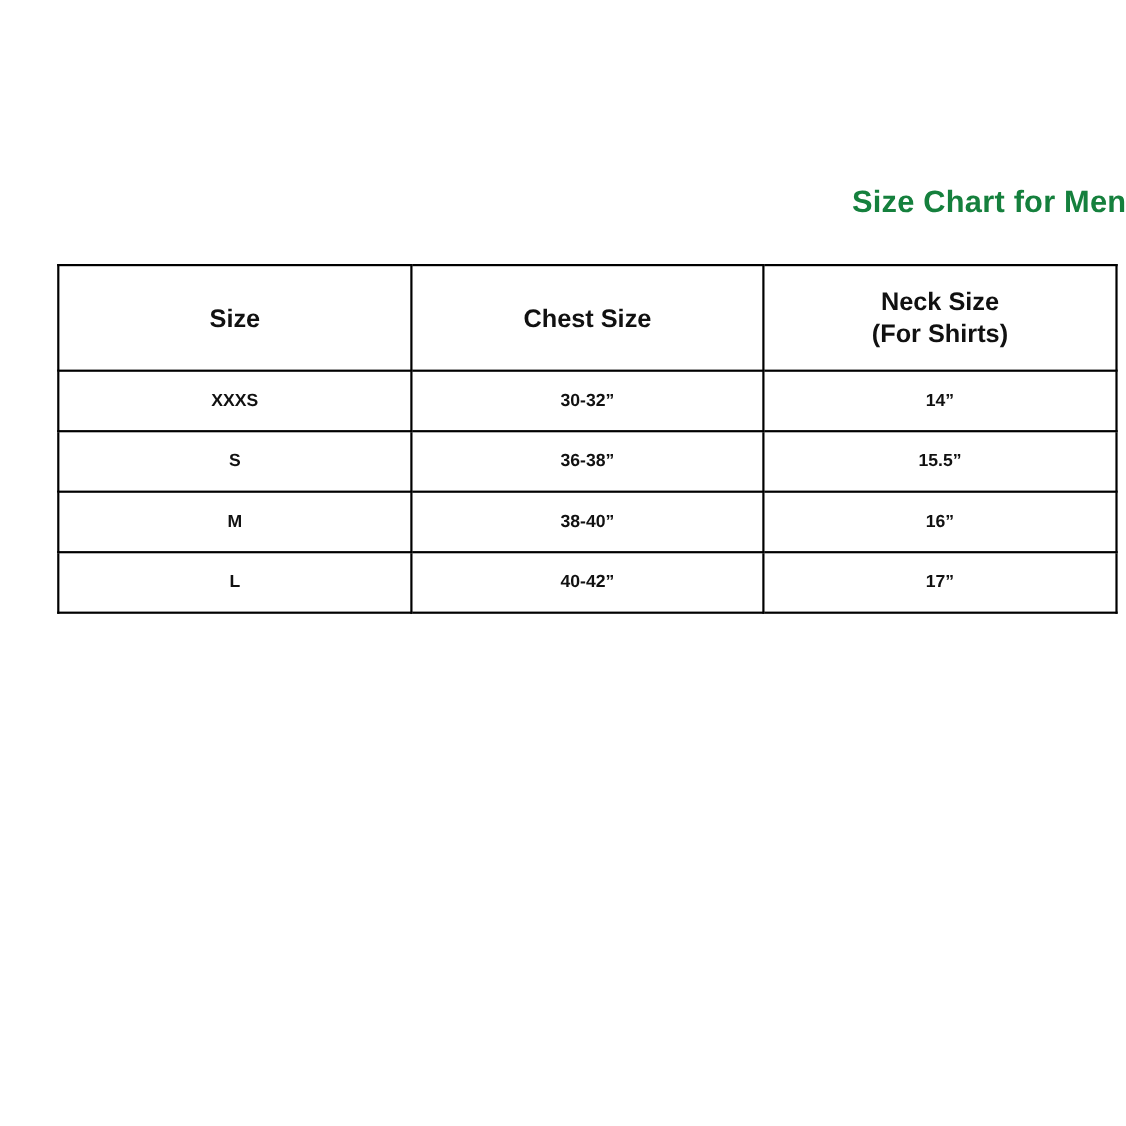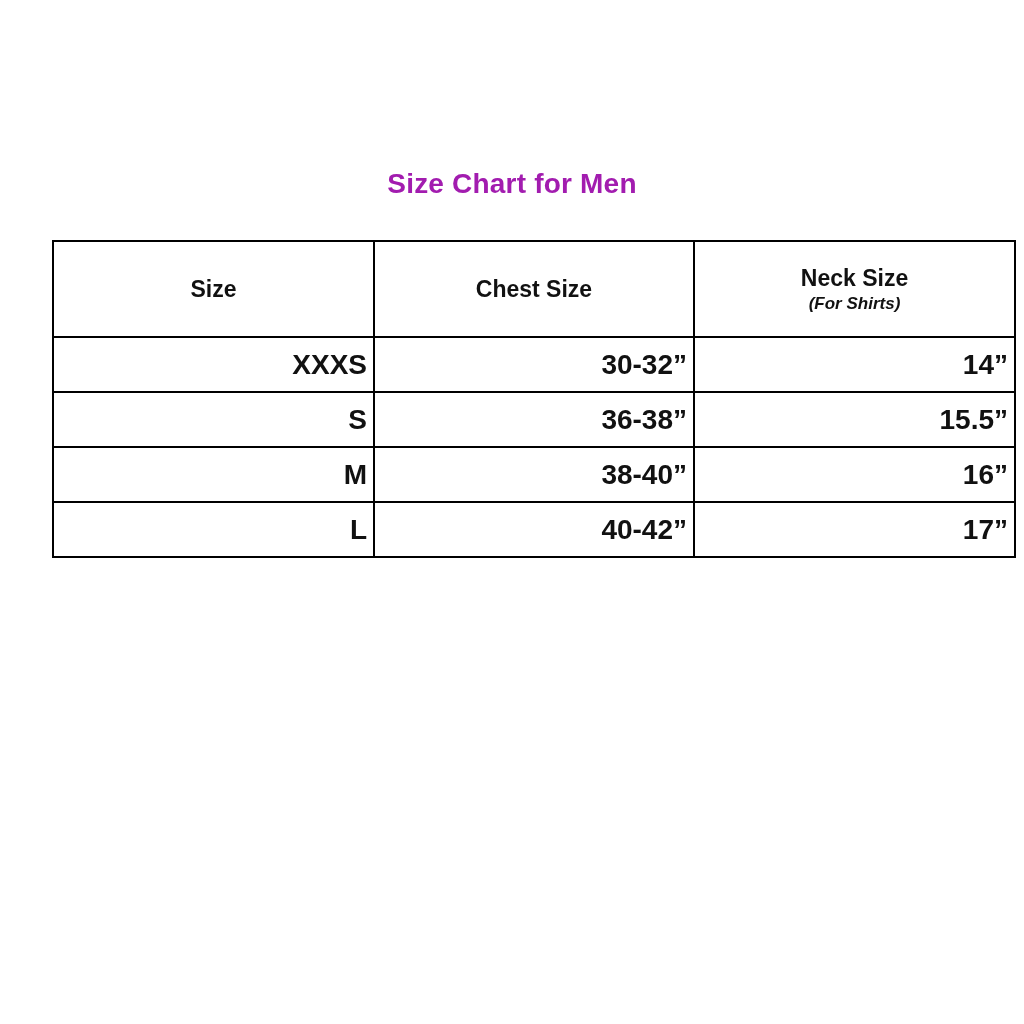"Size Chart for Men" .title { color: #a21caf -> #15803d; text-align: center -> right }
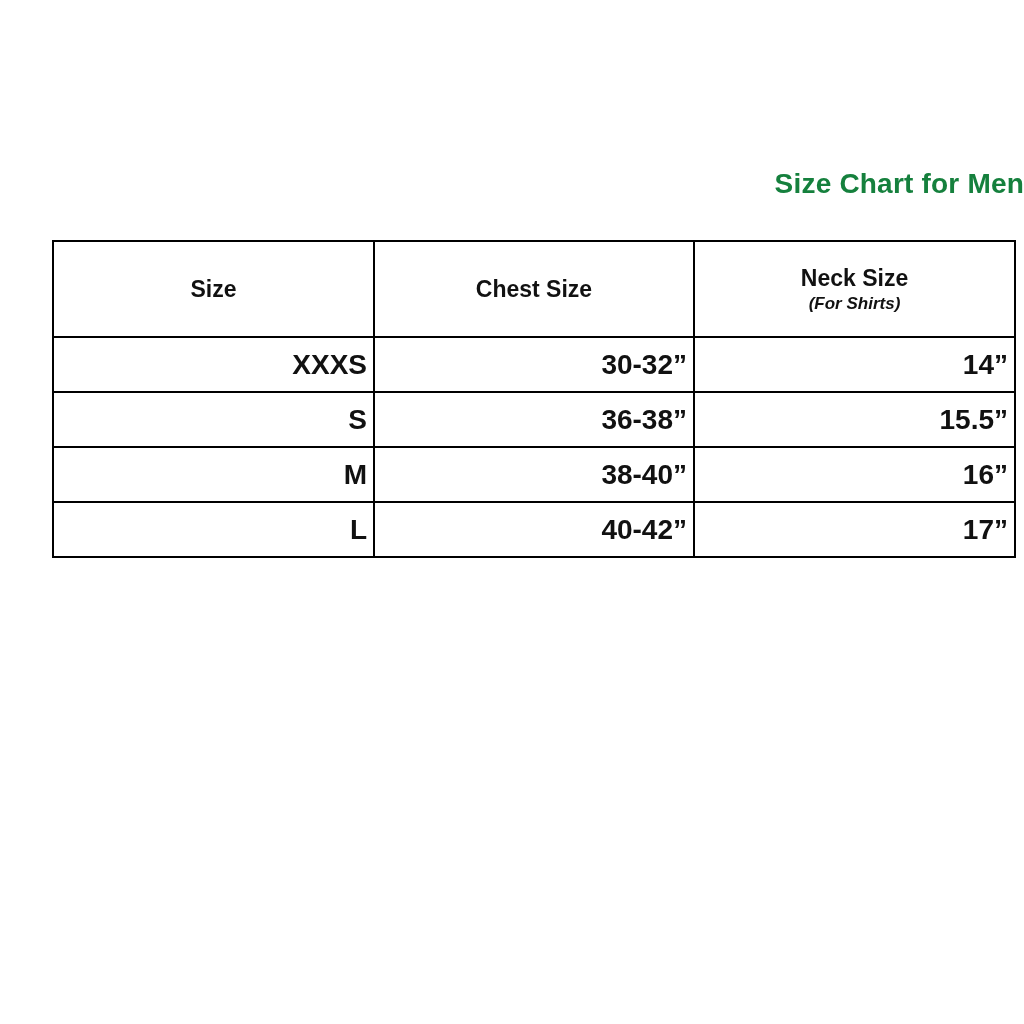"(For Shirts)" .hdr-sub { font-size: 17px -> 23px; font-style: italic -> none }
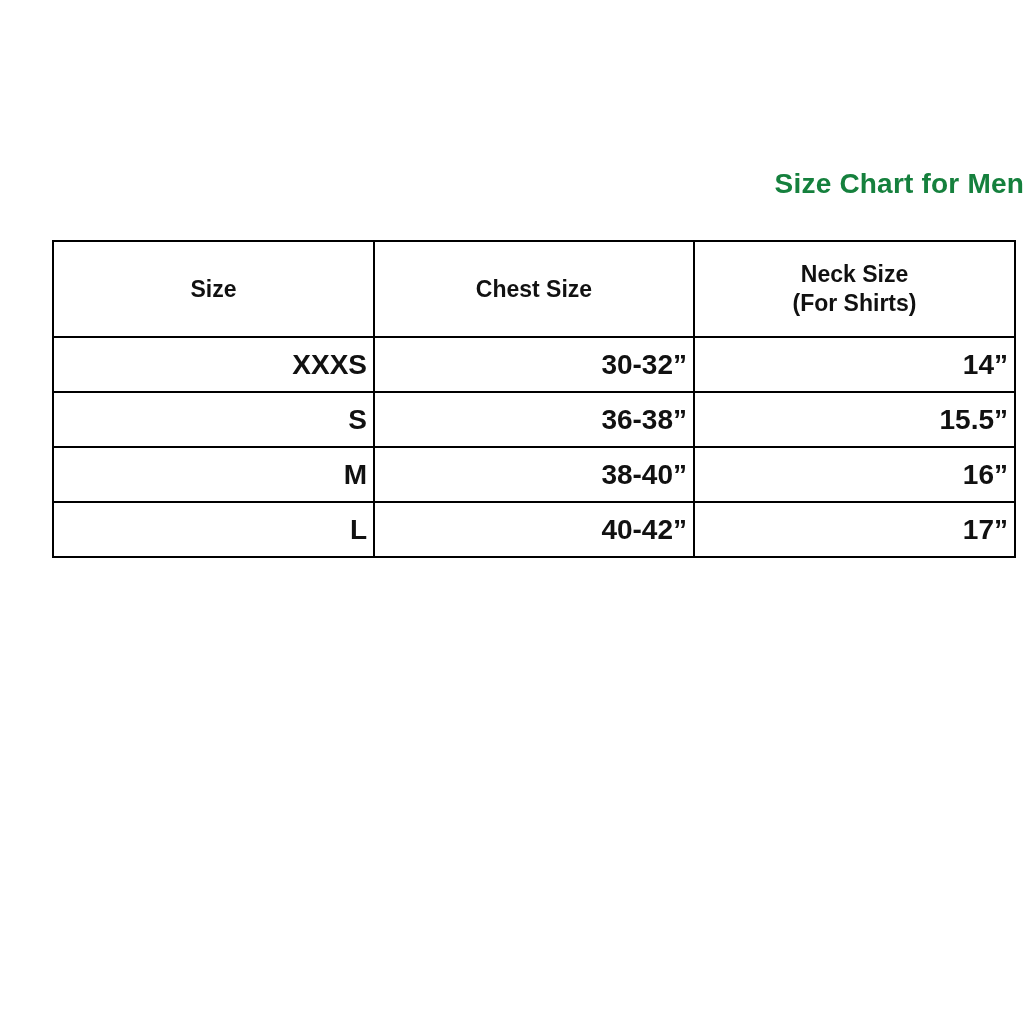"XXXS" table.size-chart tbody td { font-size: 28px -> 16px; text-align: right -> none }
